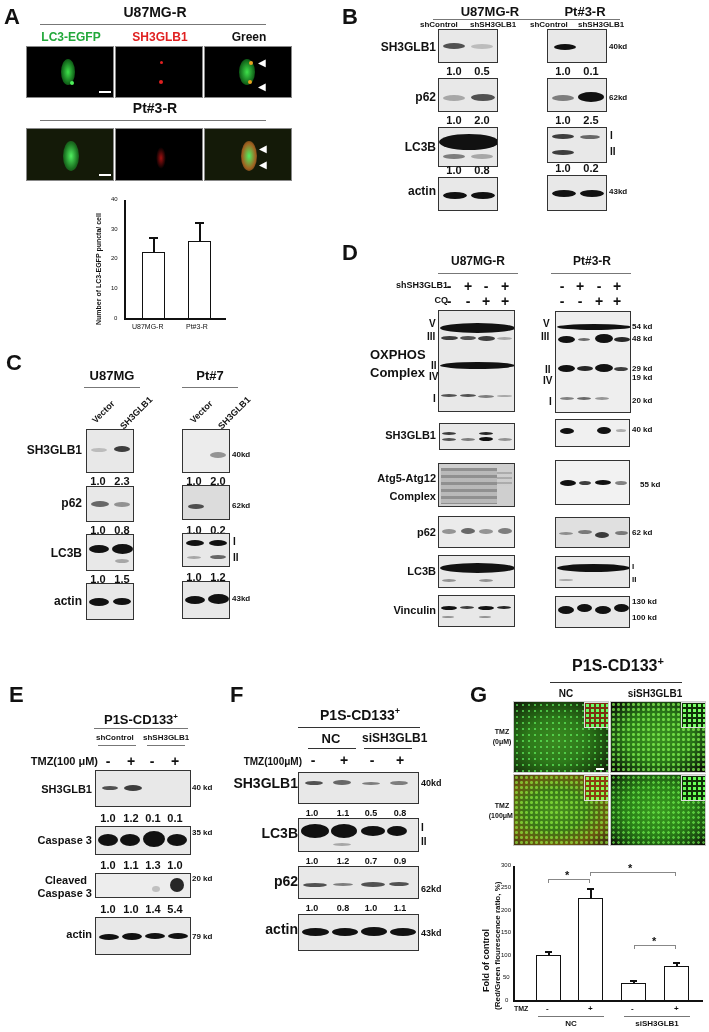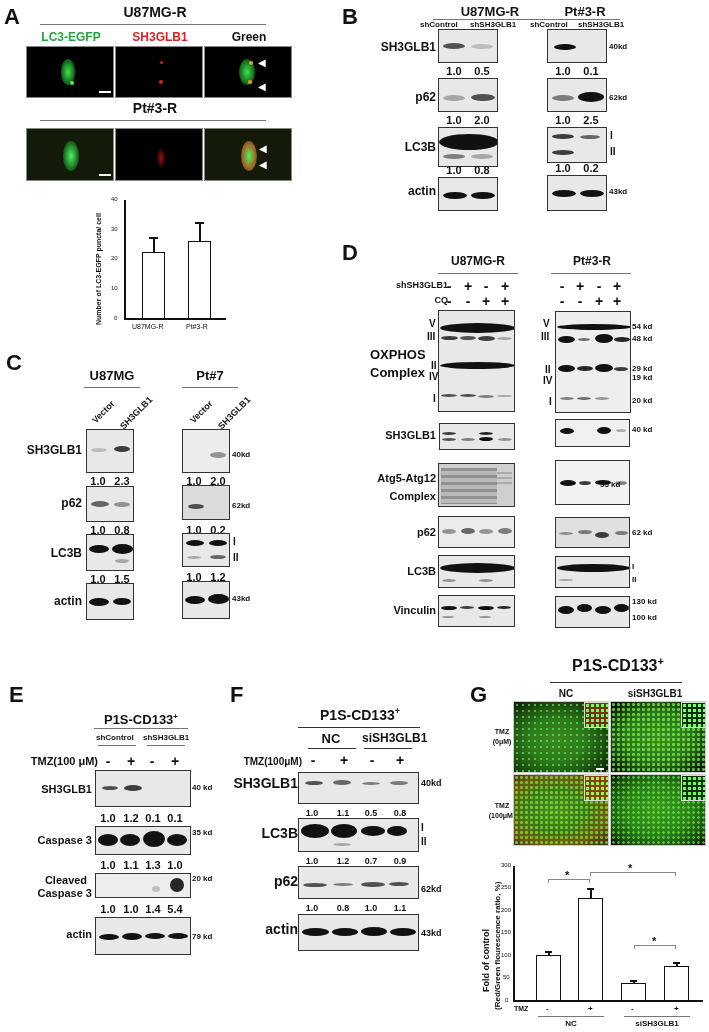"55 kd" div.kd { left: 600px -> 640px }
